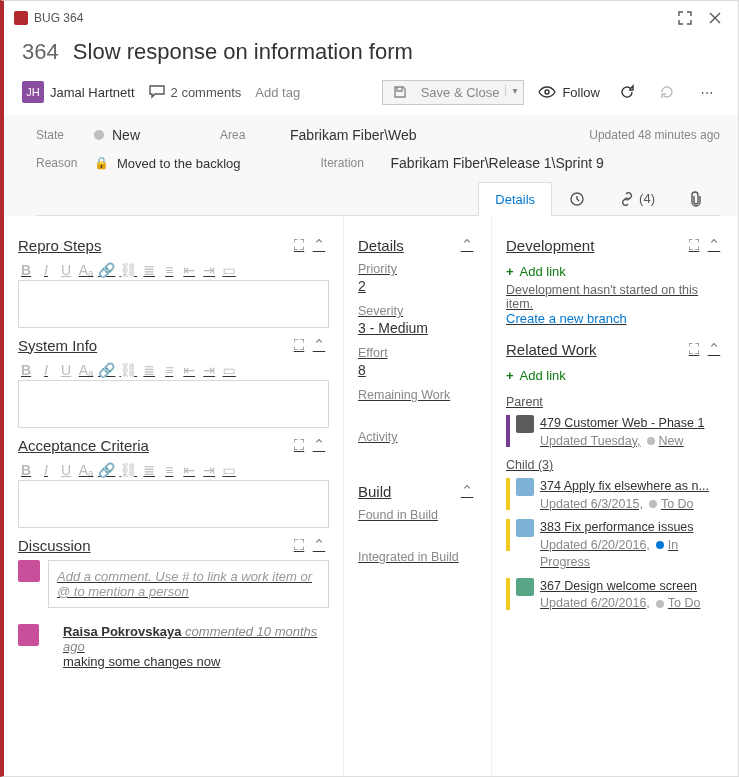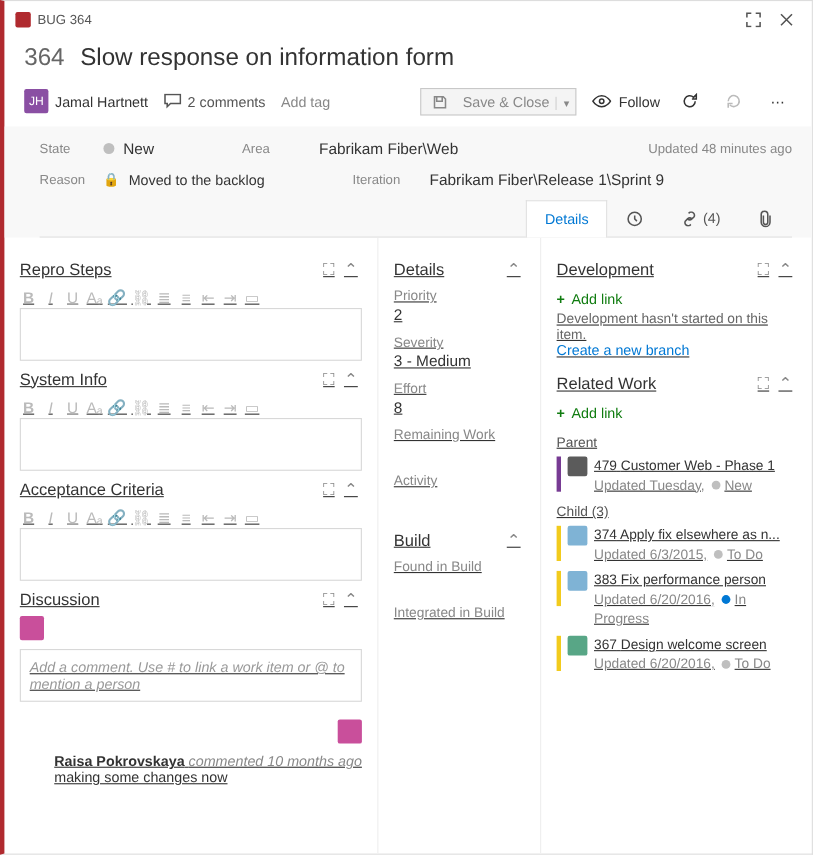"Save & Close" .btn { align-items: flex-end -> flex-start }
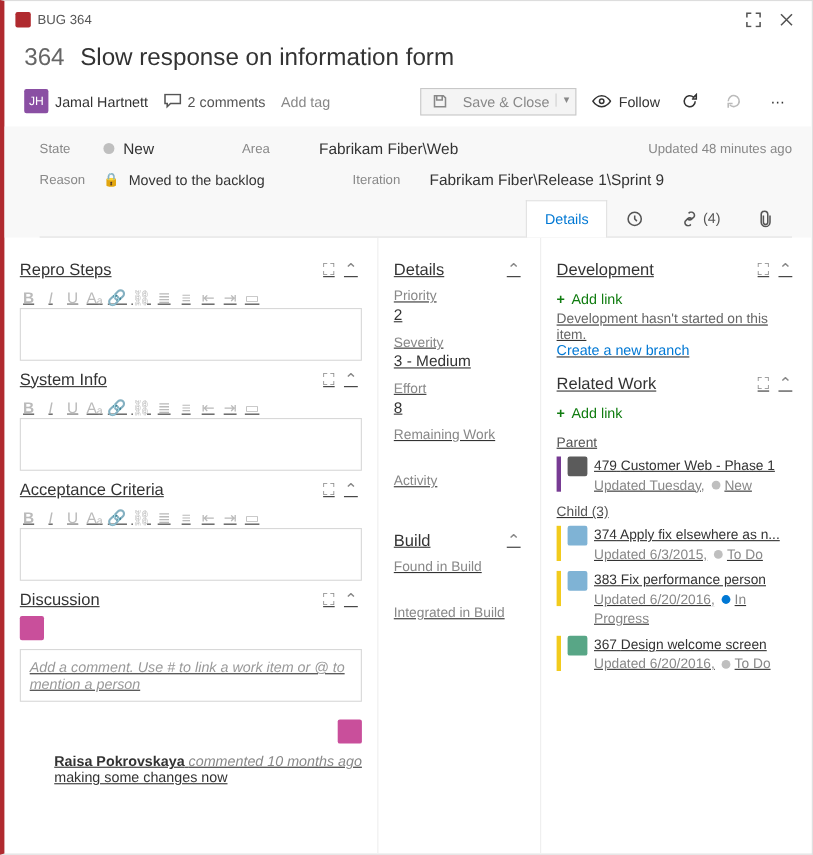"Fix performance person" span { text: person -> issues }
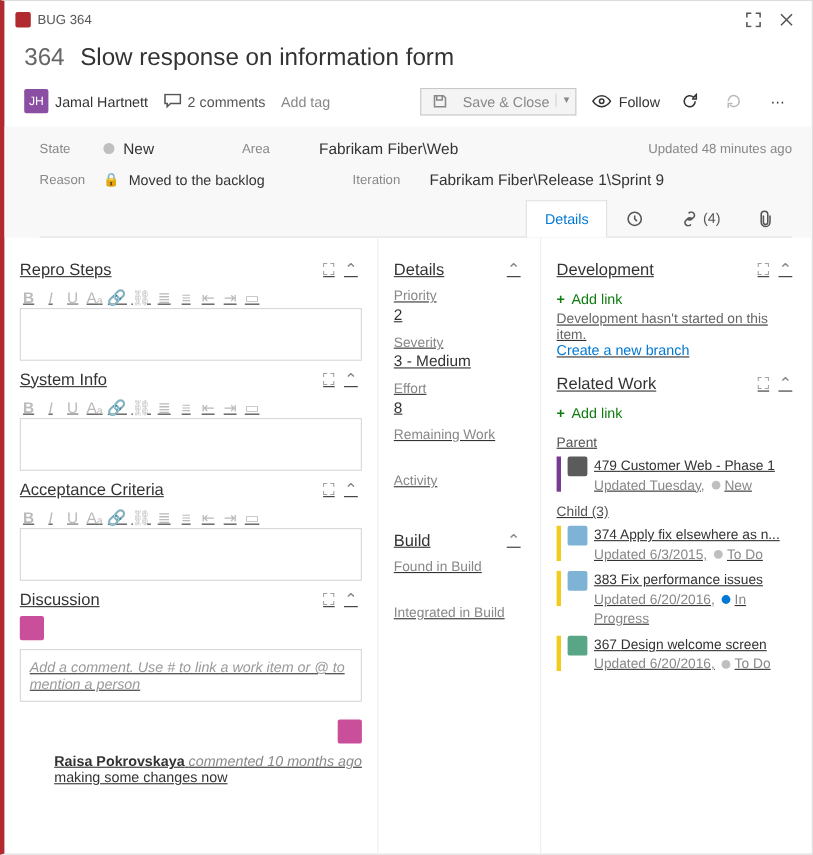"Add a comment. Use #" div { flex-direction: column -> none }
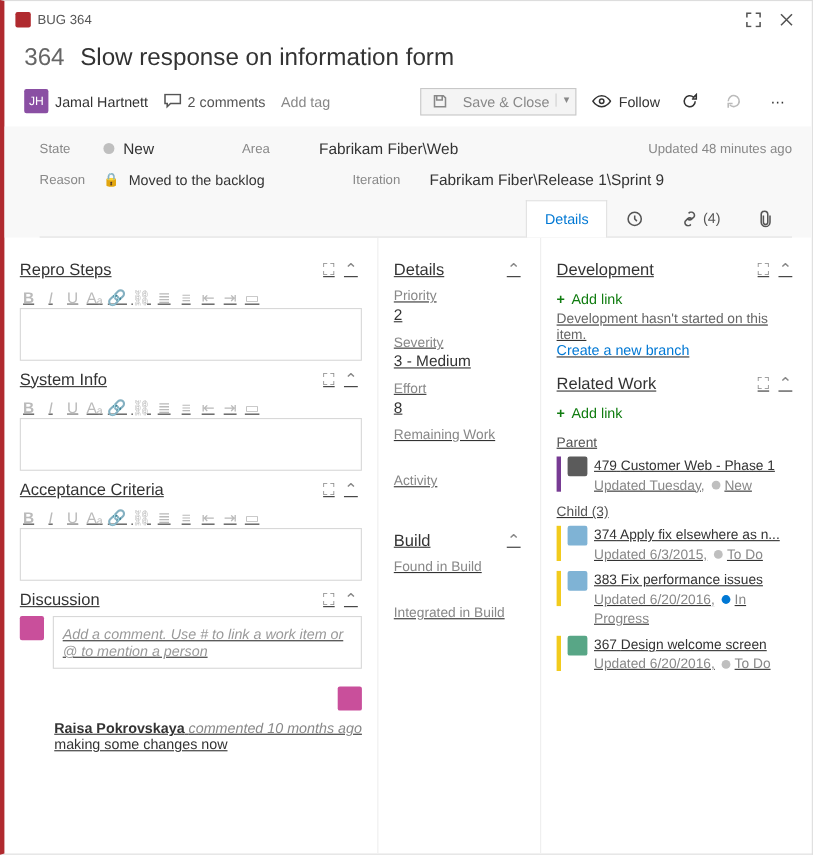"Raisa Pokrovskaya commented 10 months" .disc-entry { align-items: flex-end -> flex-start; flex-direction: column -> none; gap: 8px -> 24px }
